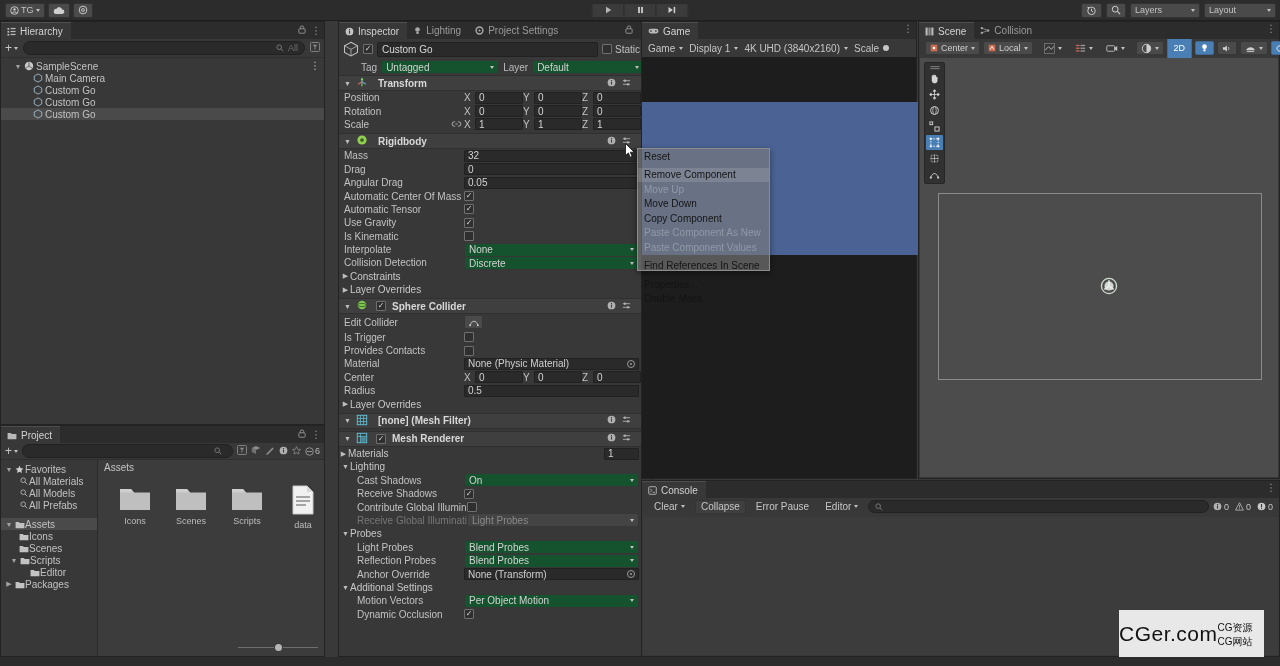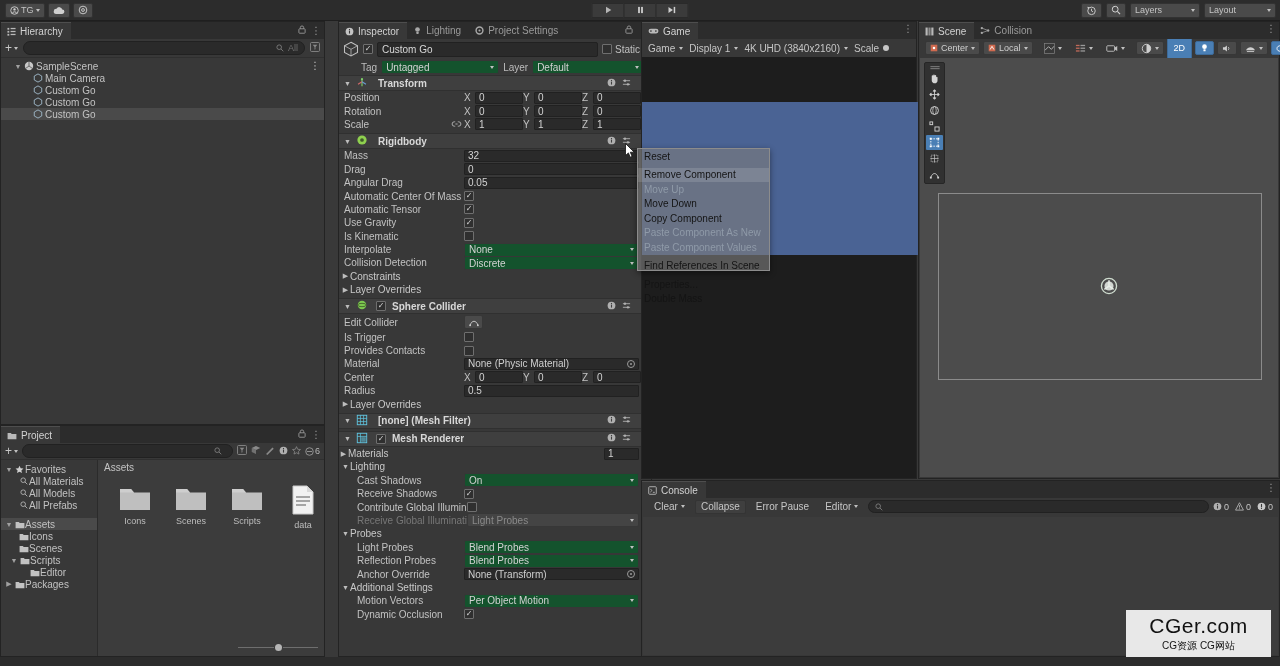"CGer.com" .wm { flex-direction: column -> row; right: 9px -> 16px }
